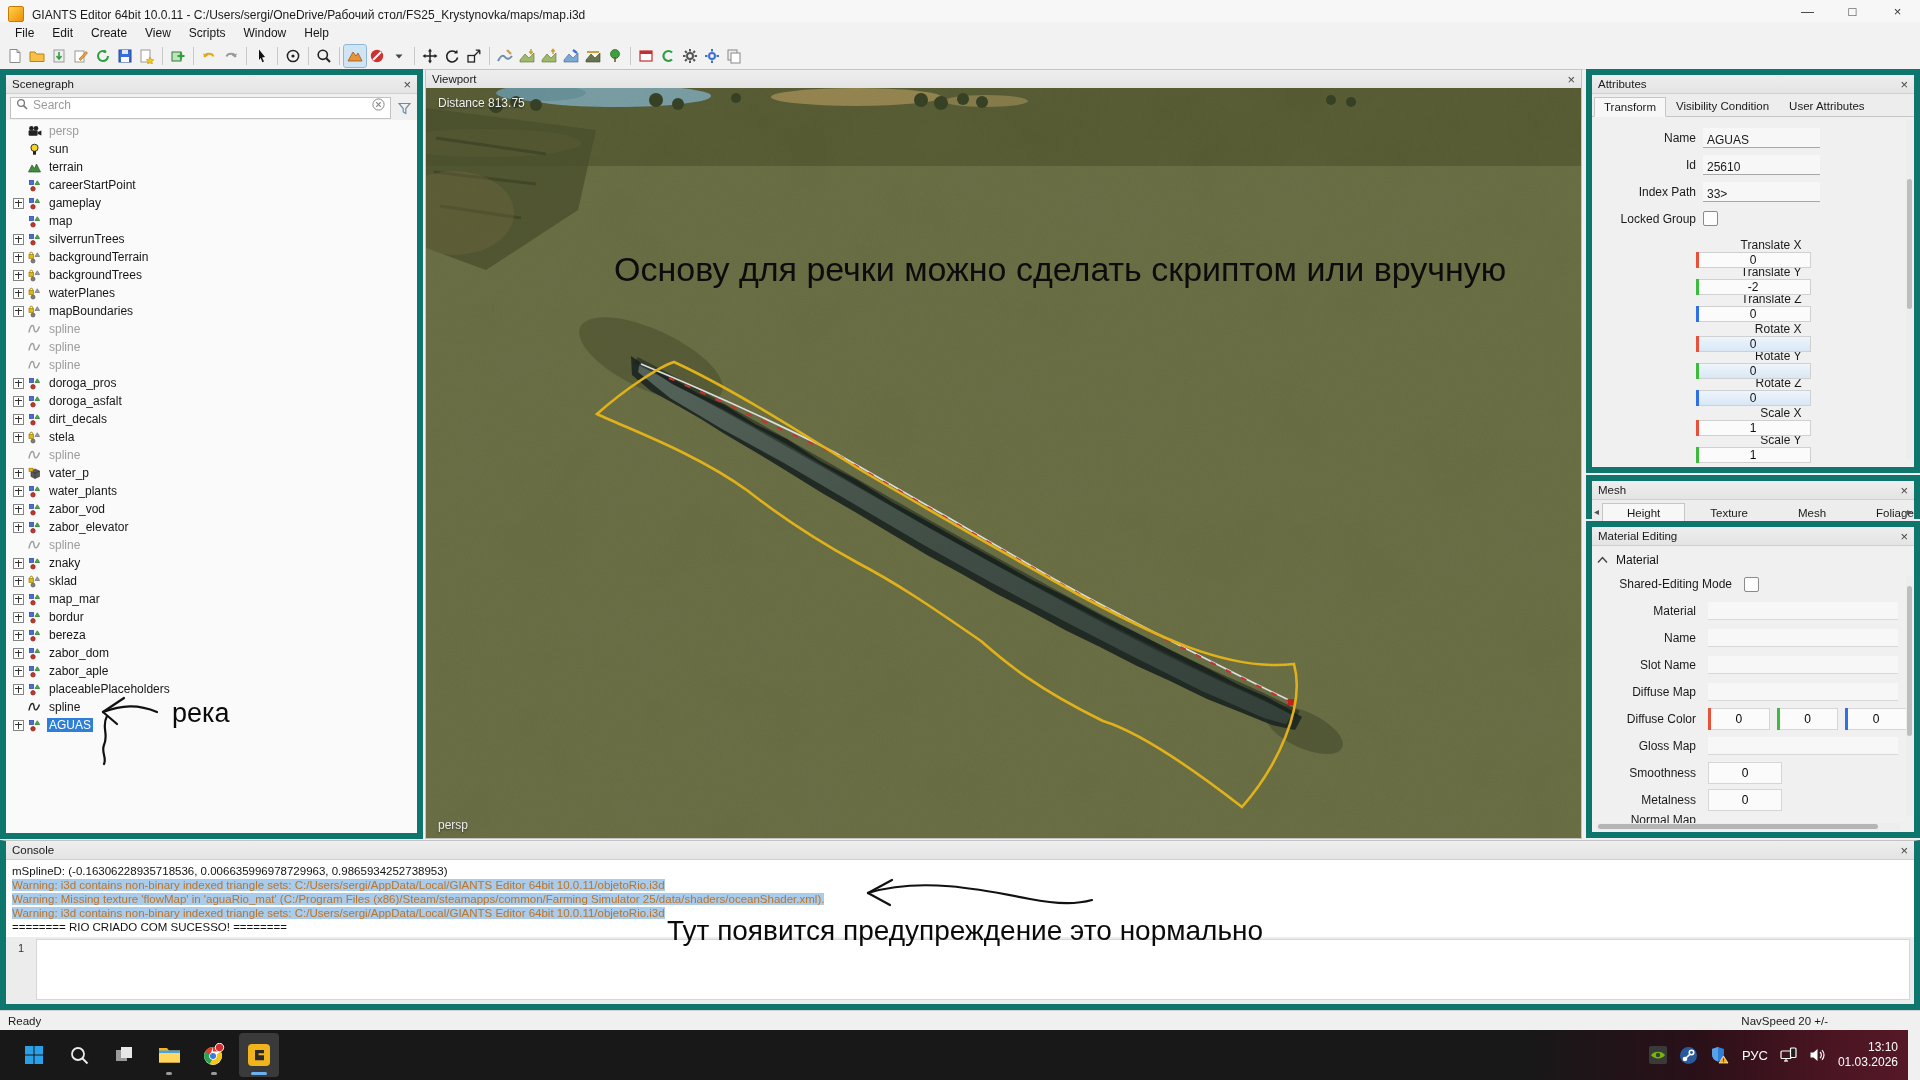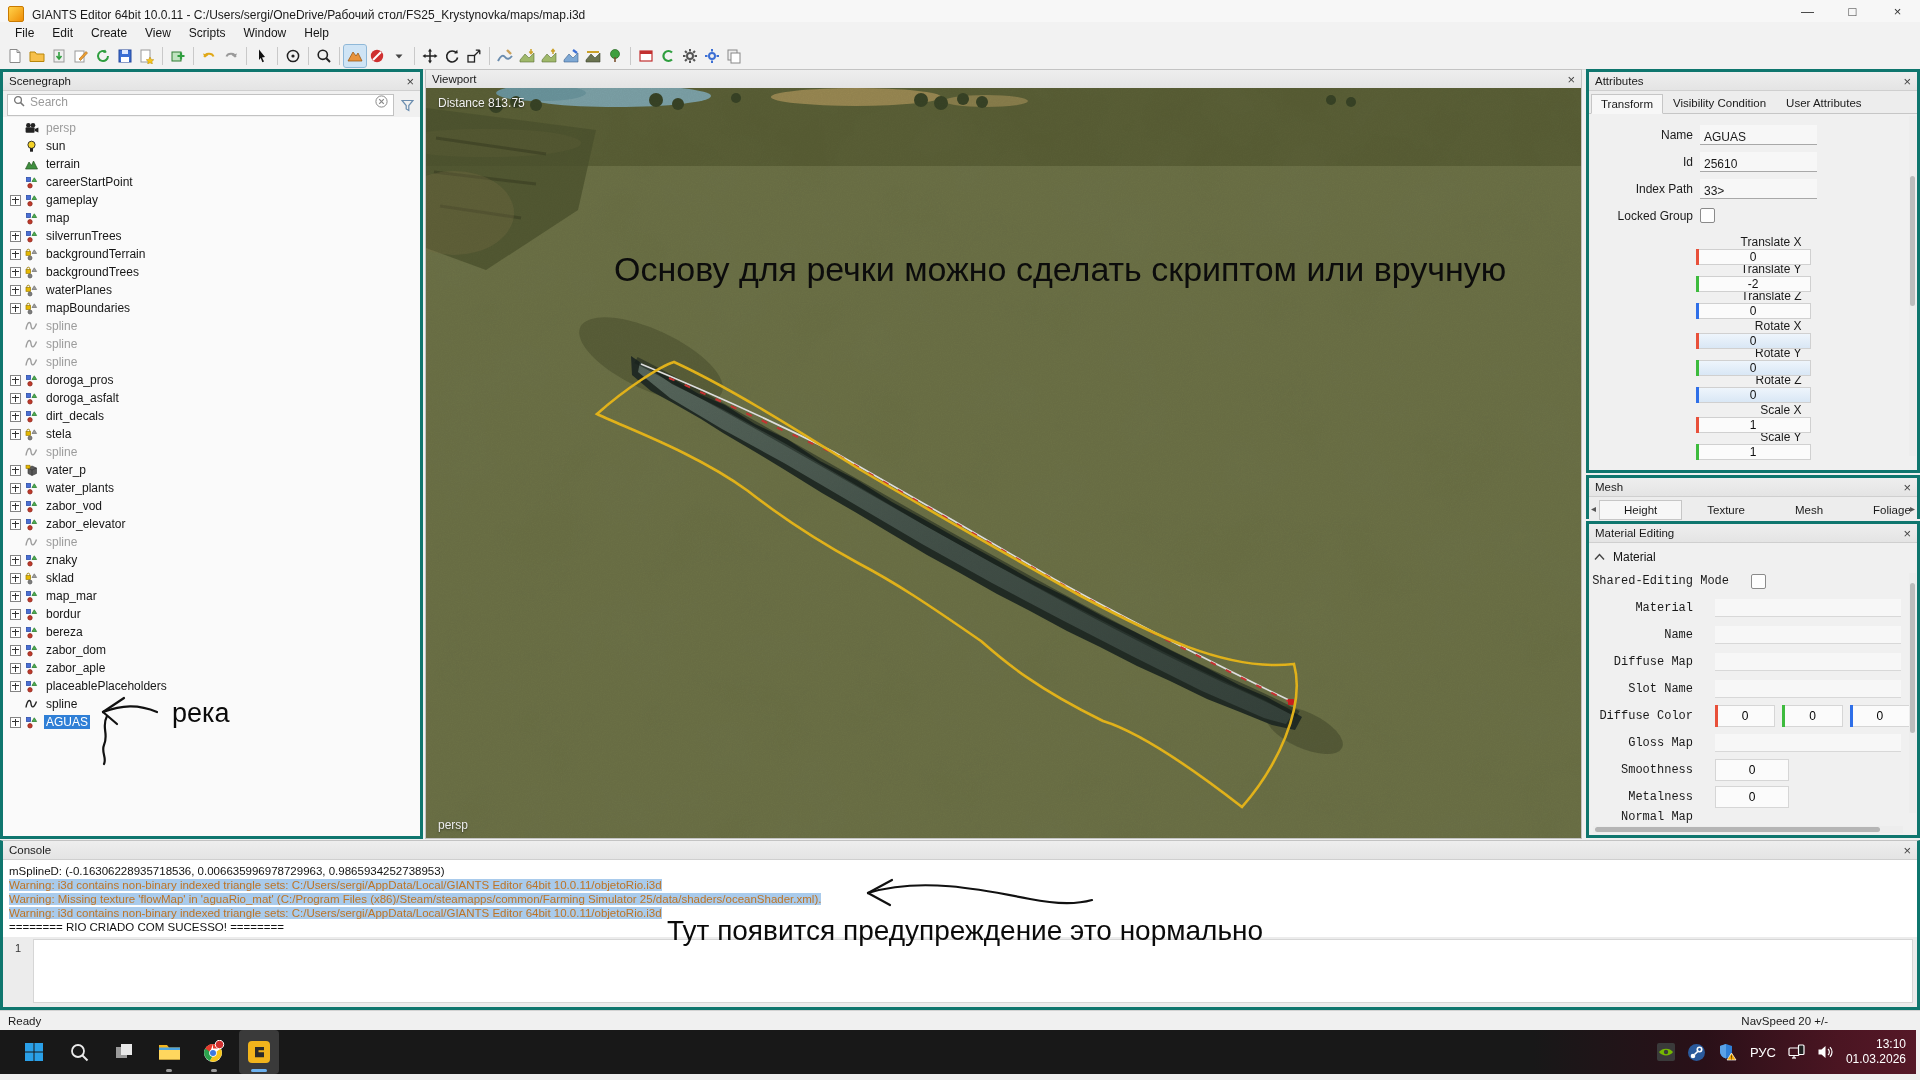"Scenegraph" .panel { border: 3px solid #0f766e -> 6px solid #0f766e }
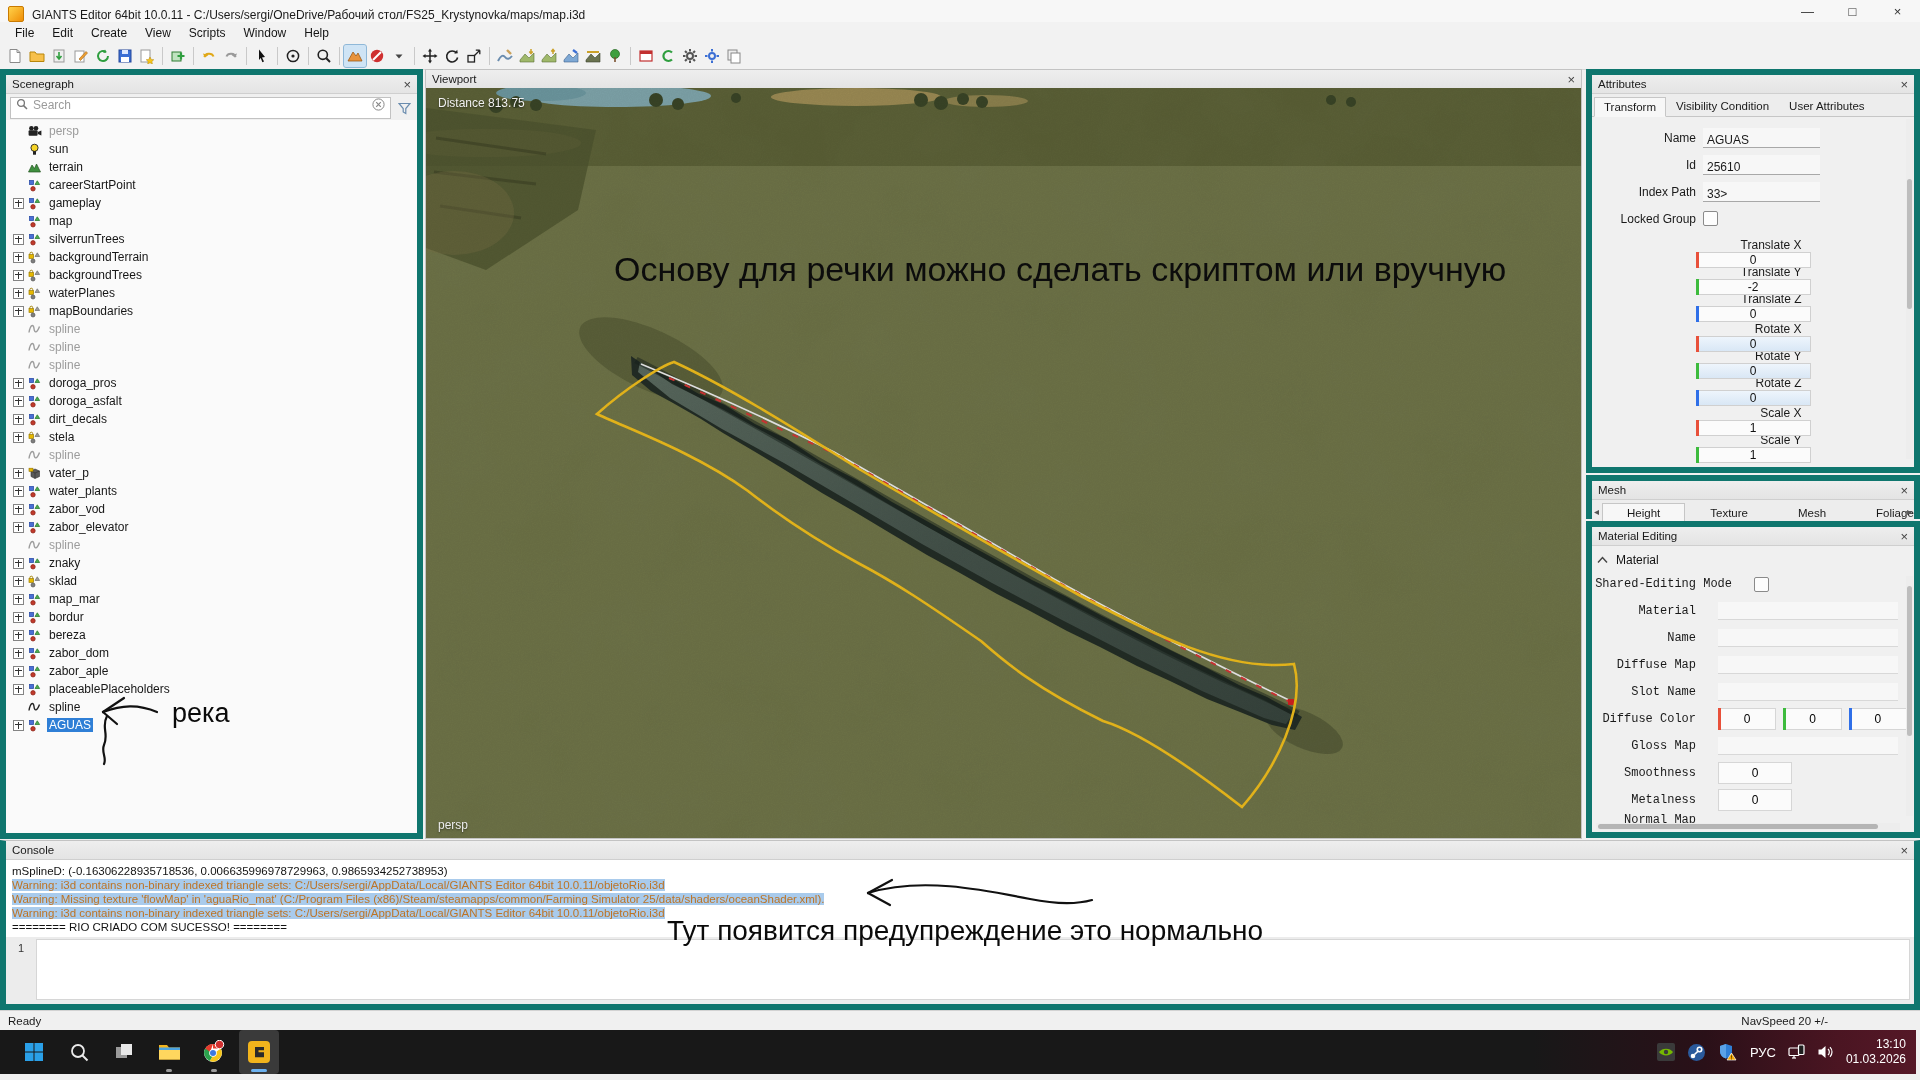"Shared-Editing Mode" .mlabel { font-family: Liberation Mono, monospace -> none; margin-right: 22px -> 12px }
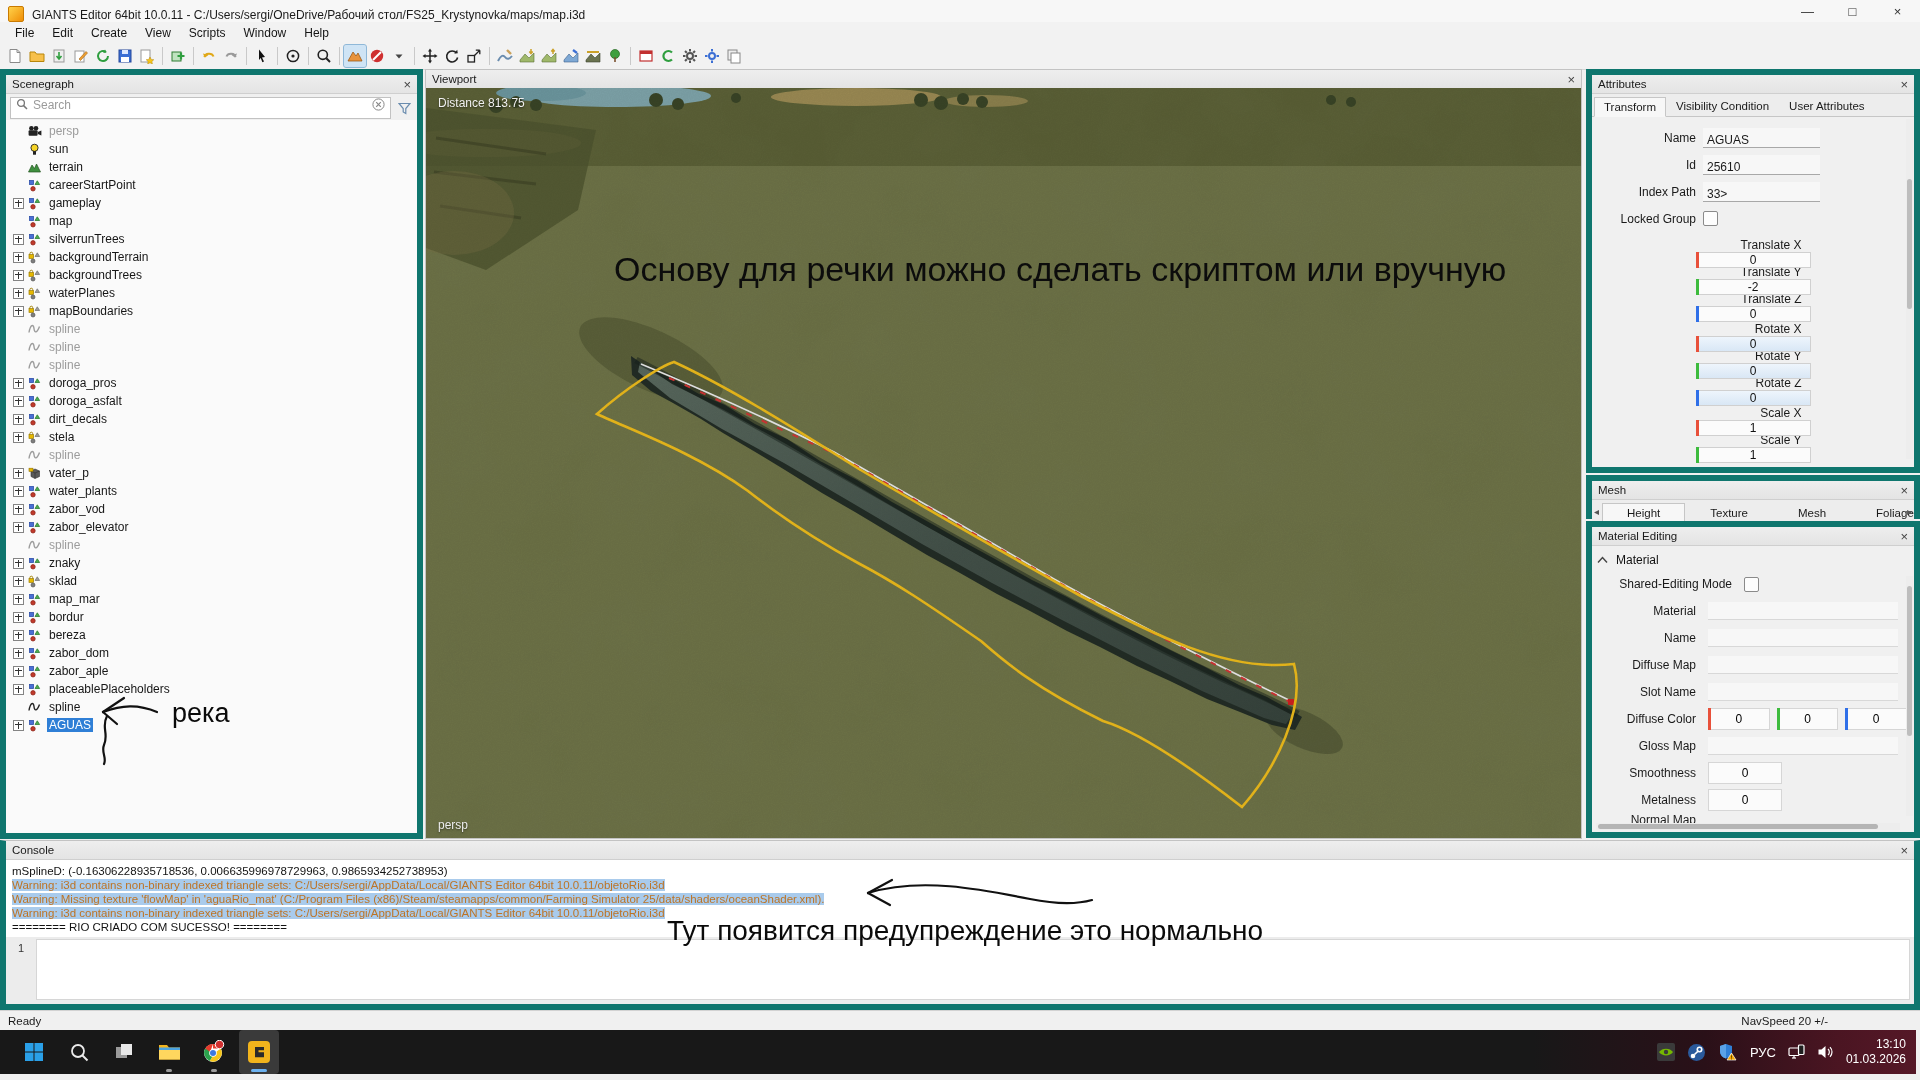"Diffuse Map" div.mat-row { order: before "Slot Name" -> after "Slot Name" }
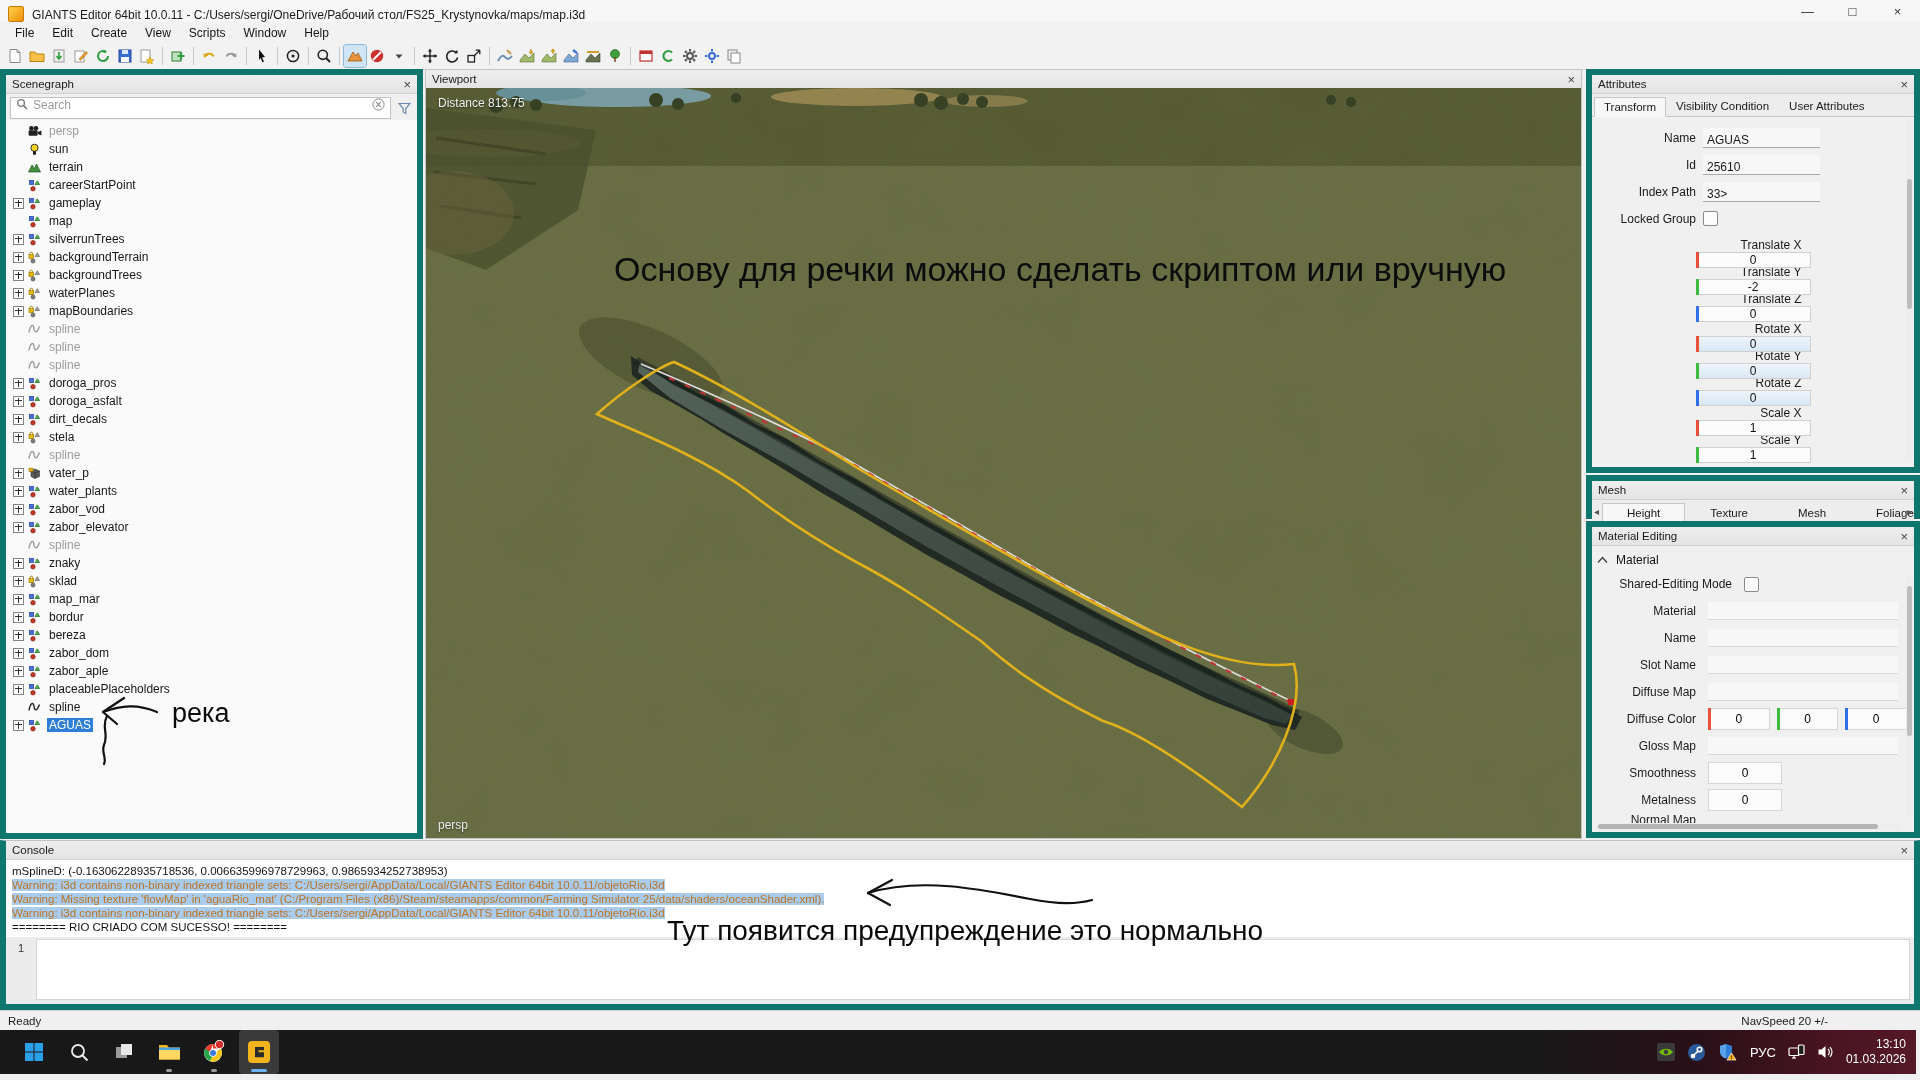"РУС" #taskbar { height: 44px -> 50px; right: 4px -> 12px }
